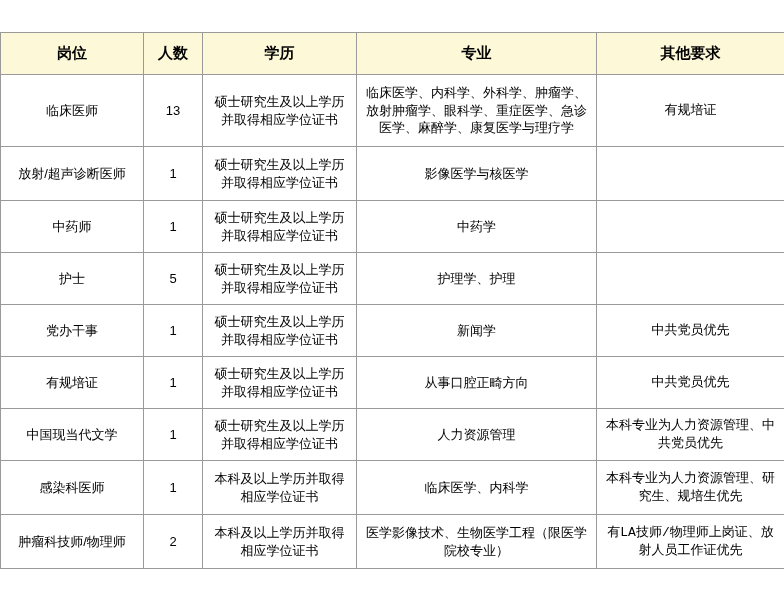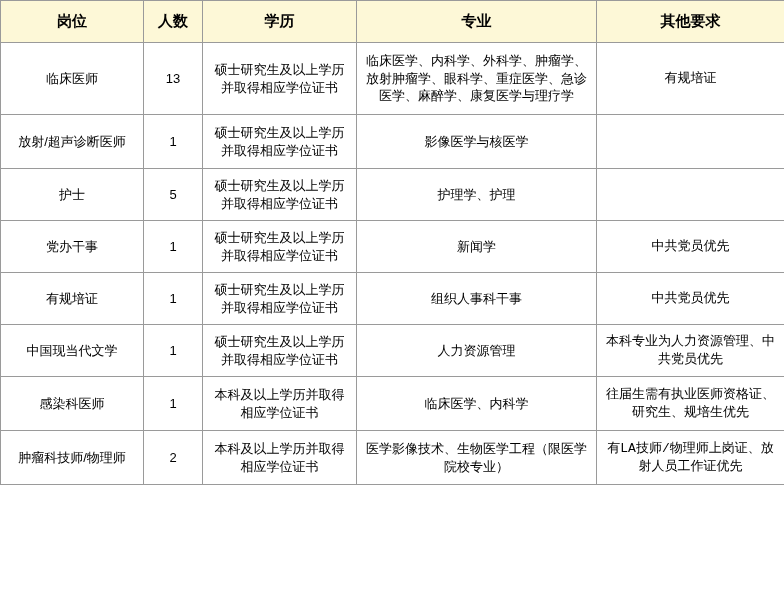"岗位" table.job-table { margin-top: none -> 32px }
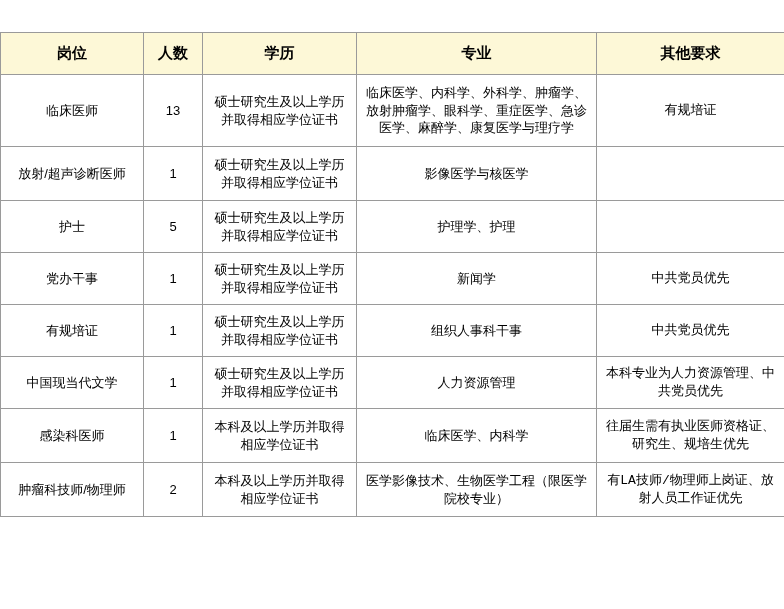"中药师" tr.r3 { html: none -> <tr> <td>中药师</td> <td>1</td> <td>硕士研究生及以上学历并取得相应学位证书</td> <td>中药学</td> <td></td> </tr> }
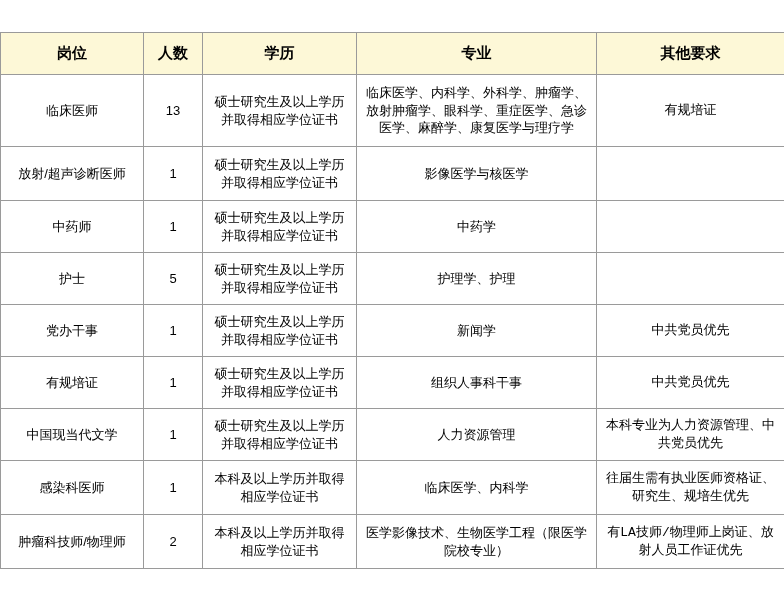"组织人事科干事" td.col-major { text: 组织人事科干事 -> 从事口腔正畸方向 }
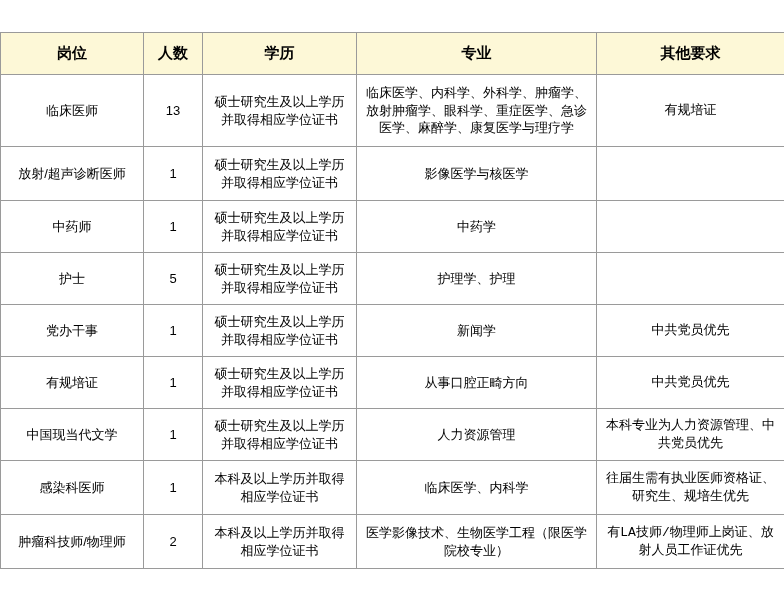"往届生需有执业医师资格证、研究生、规培生优先" td.col-other { text: 往届生需有执业医师资格证 -> 本科专业为人力资源管理 }
